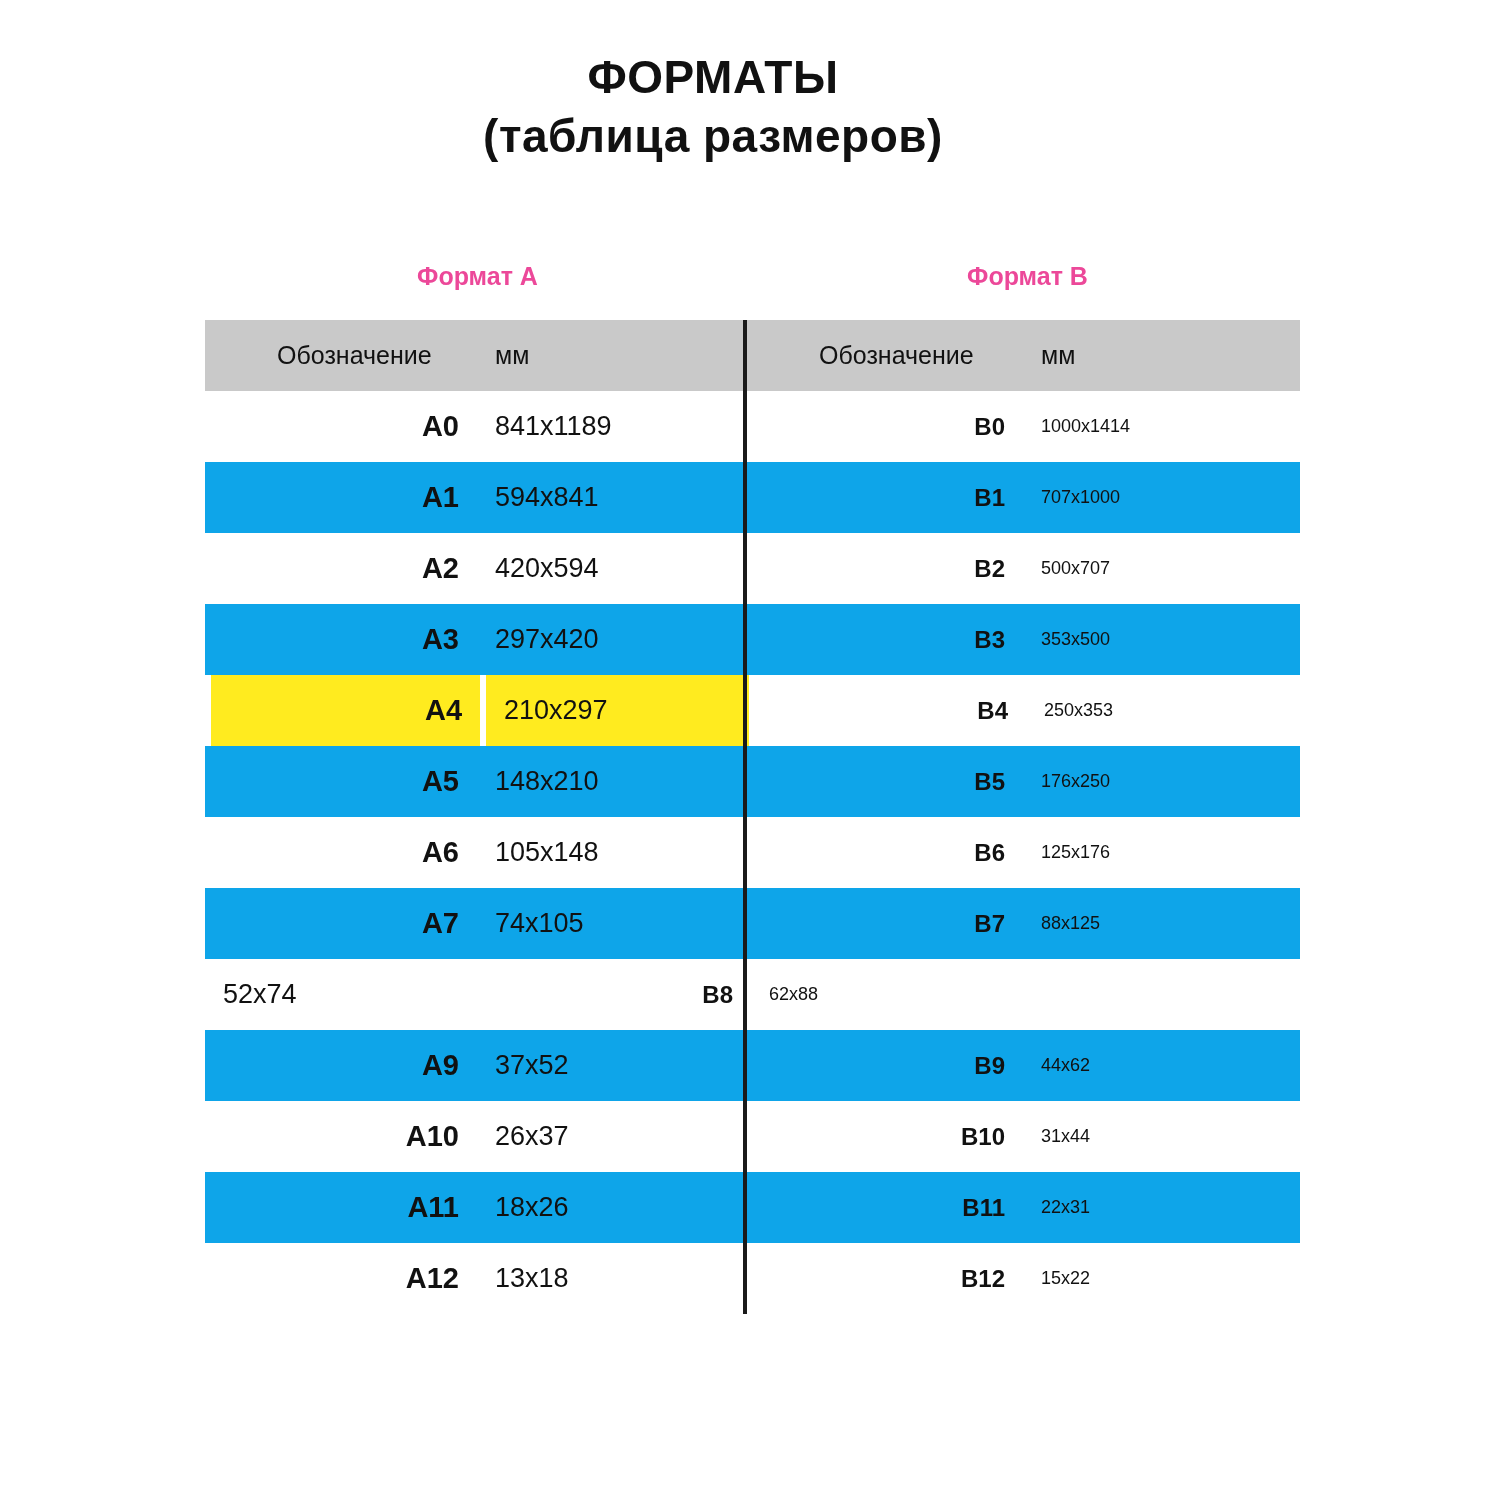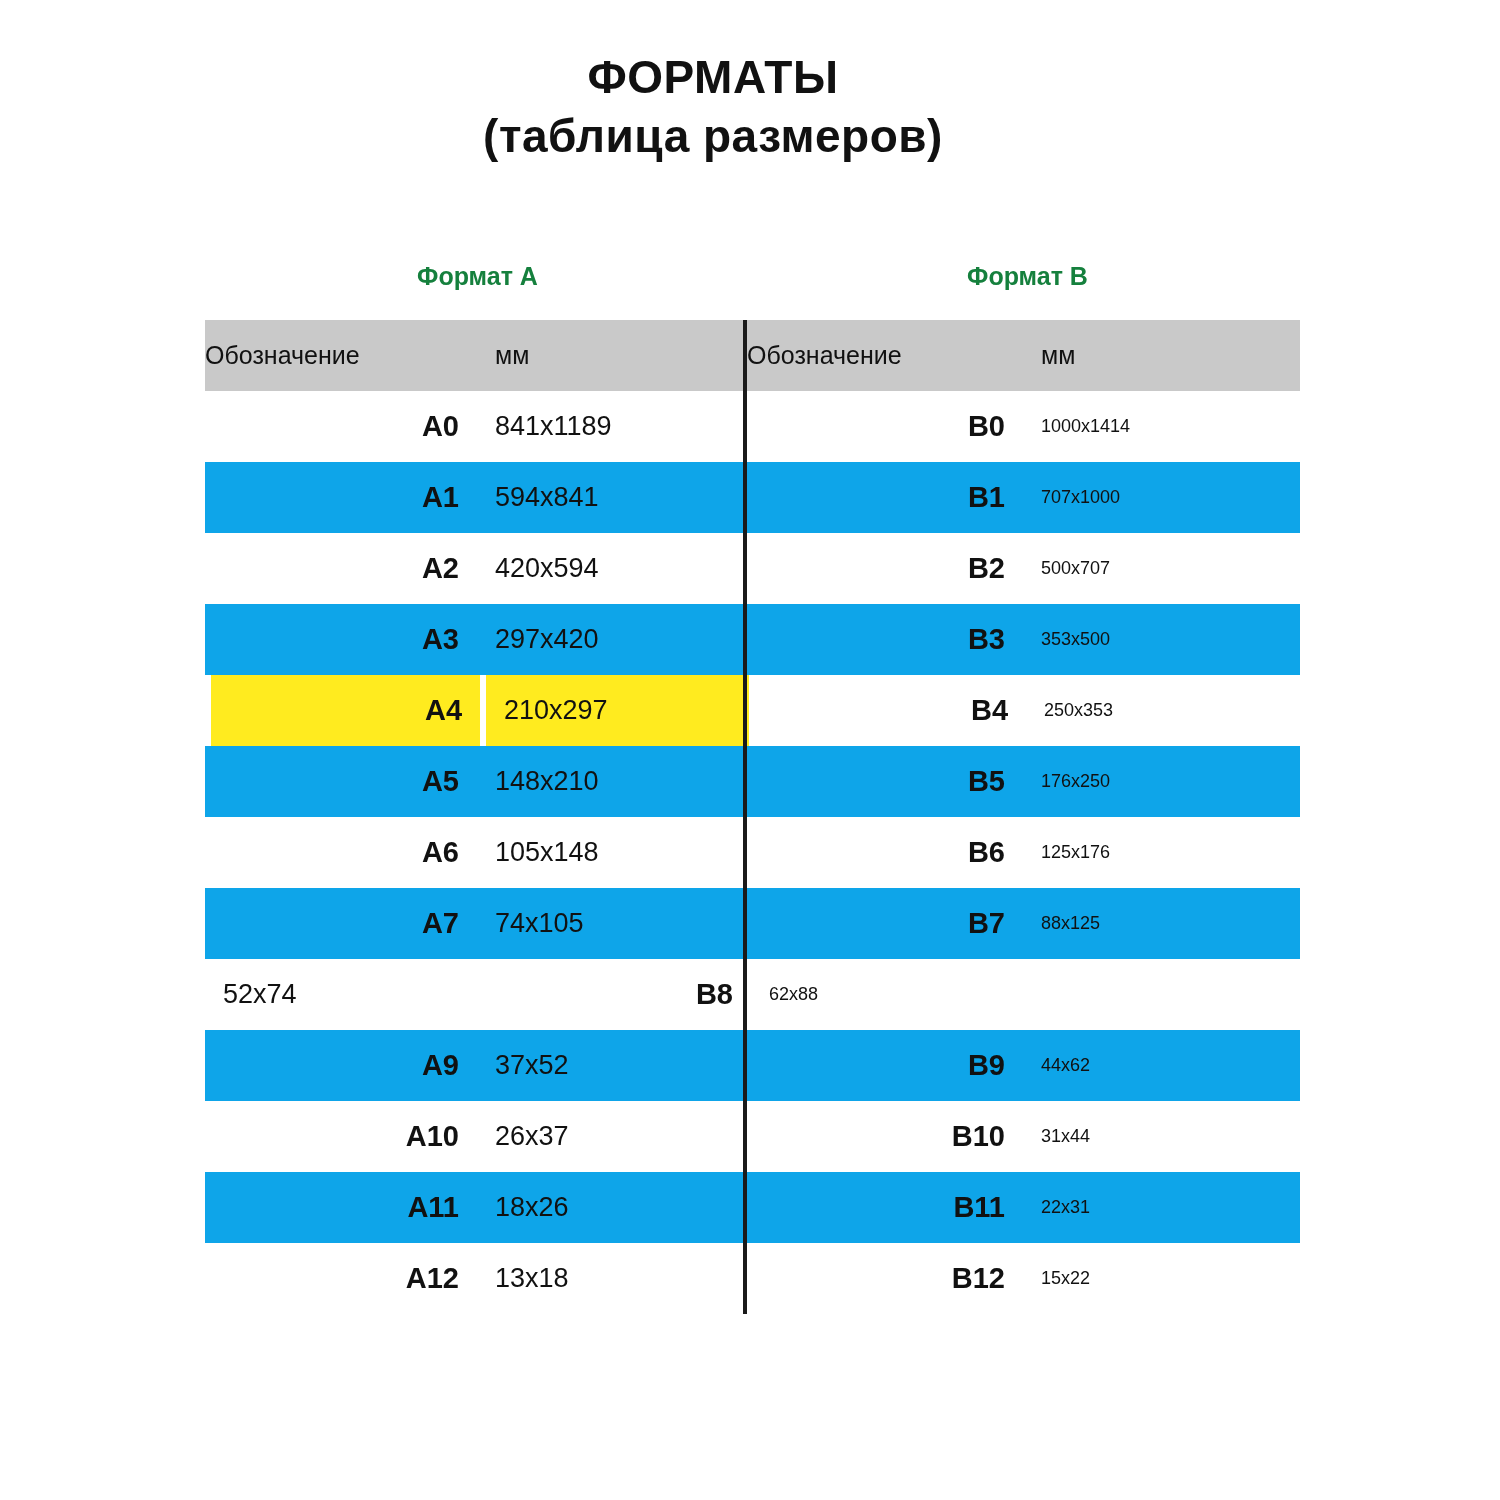"Формат A" .group-head .gh { color: #15803d -> #ec4899 }
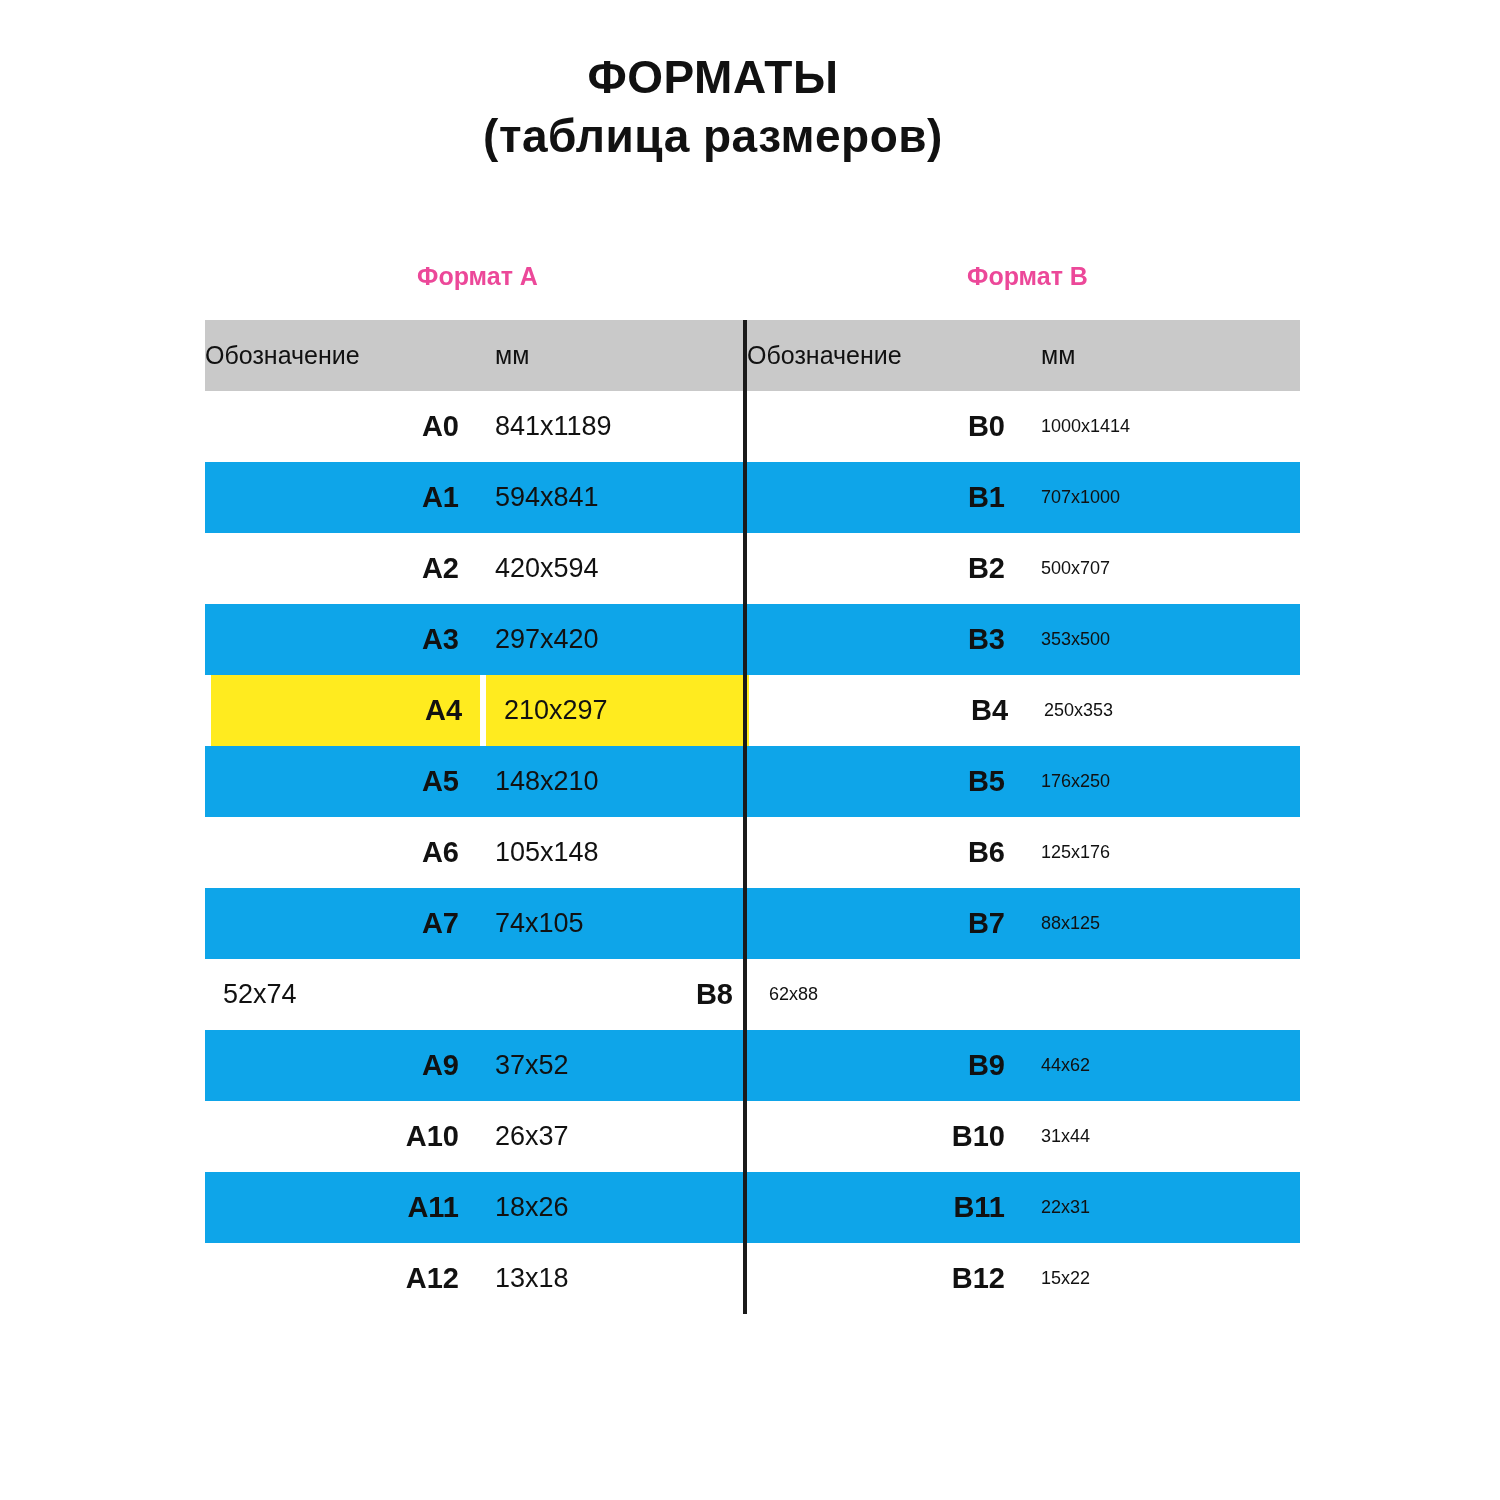"Обозначение" .row.header .c-code, .row.header .c-code2 { padding-left: none -> 72px }
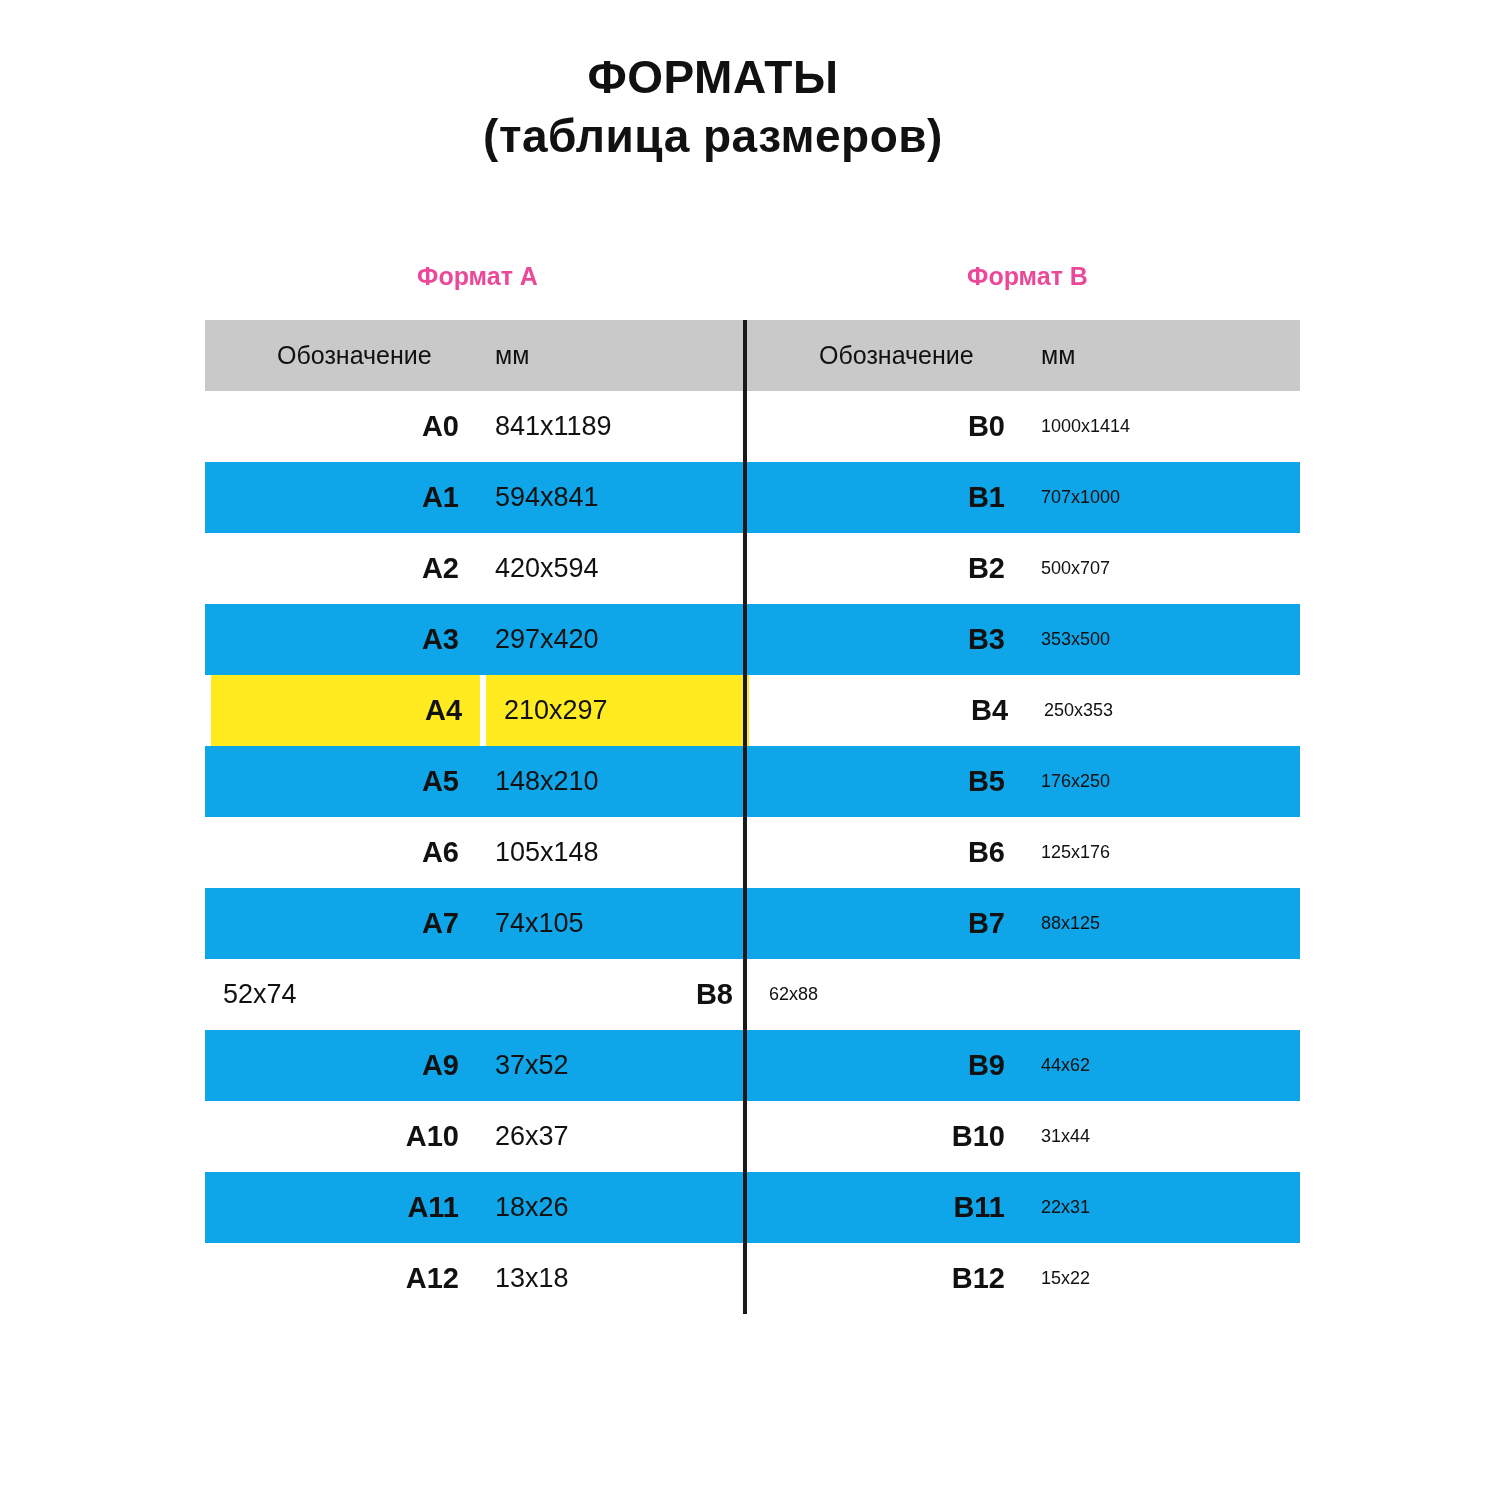"B0" .c-code2 { font-size: 29px -> 24px }
